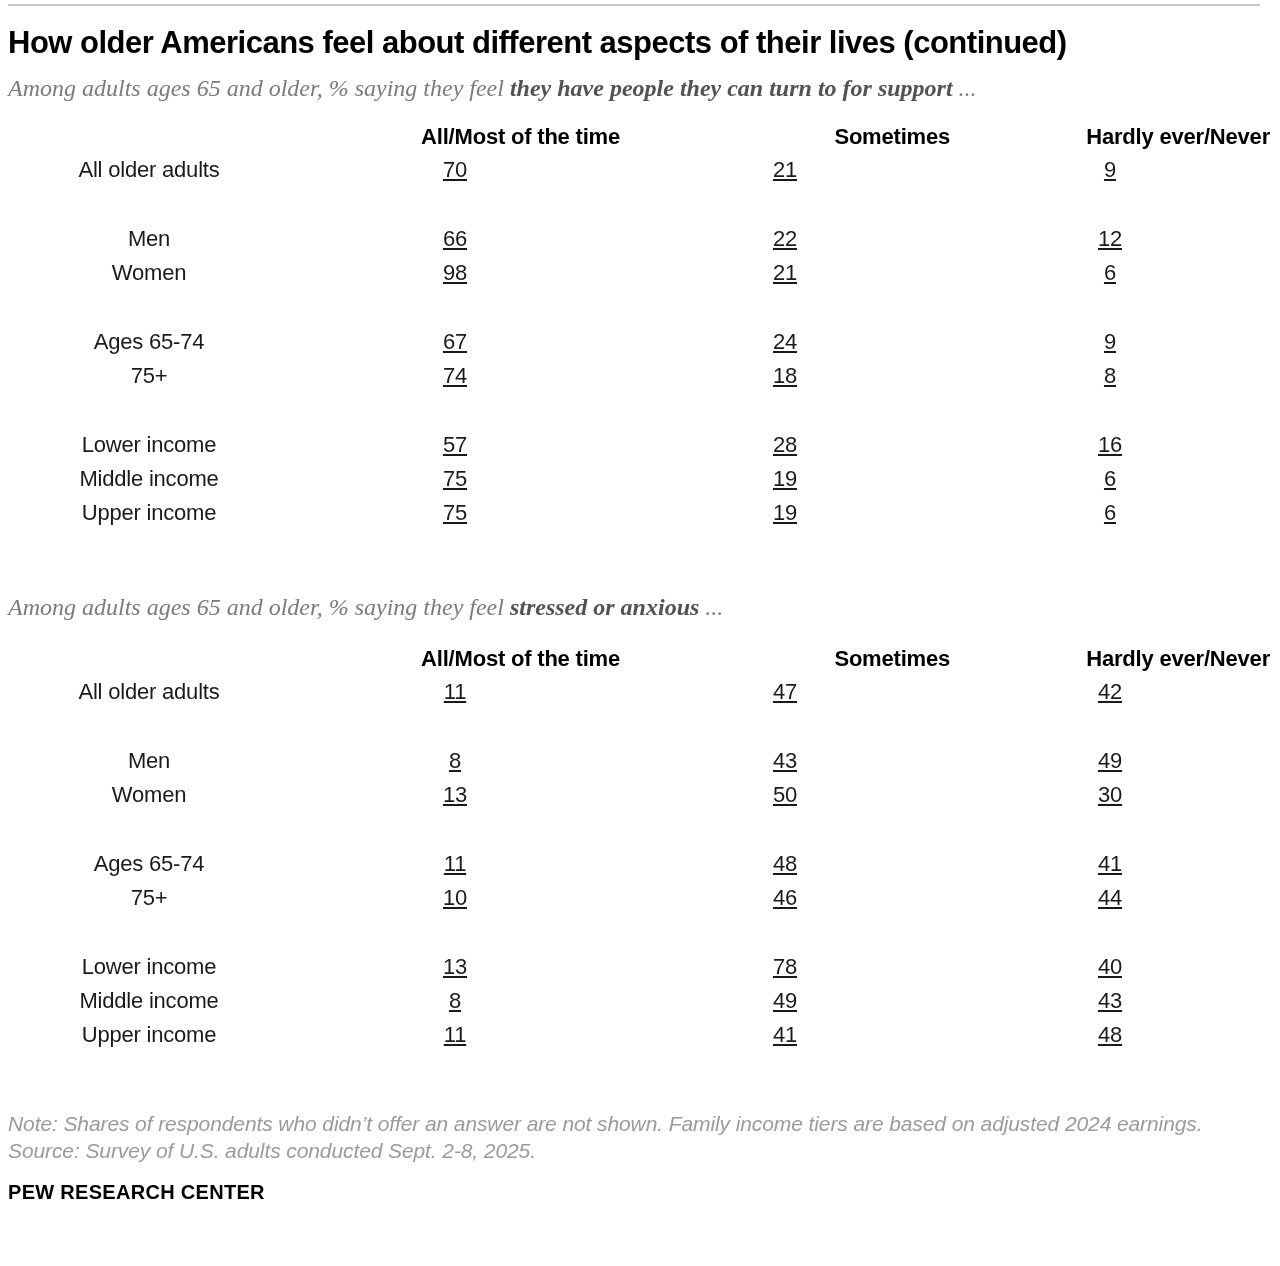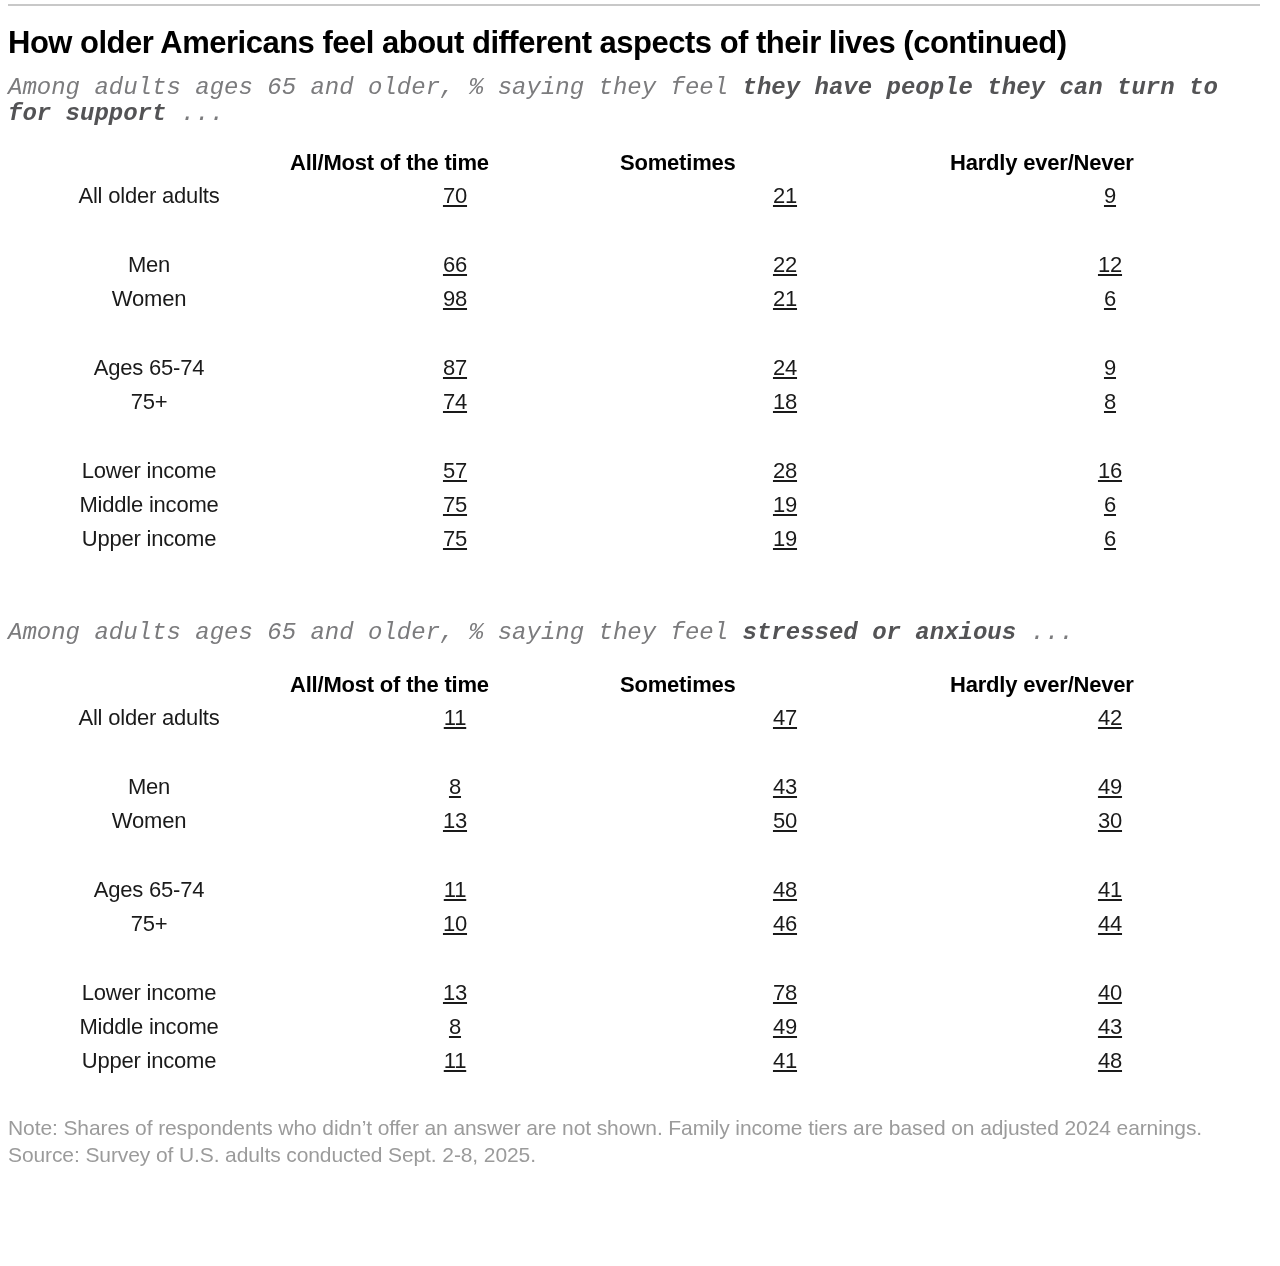"Among adults ages 65 and" p.subtitle { font-family: Liberation Mono, monospace -> Liberation Serif, serif }
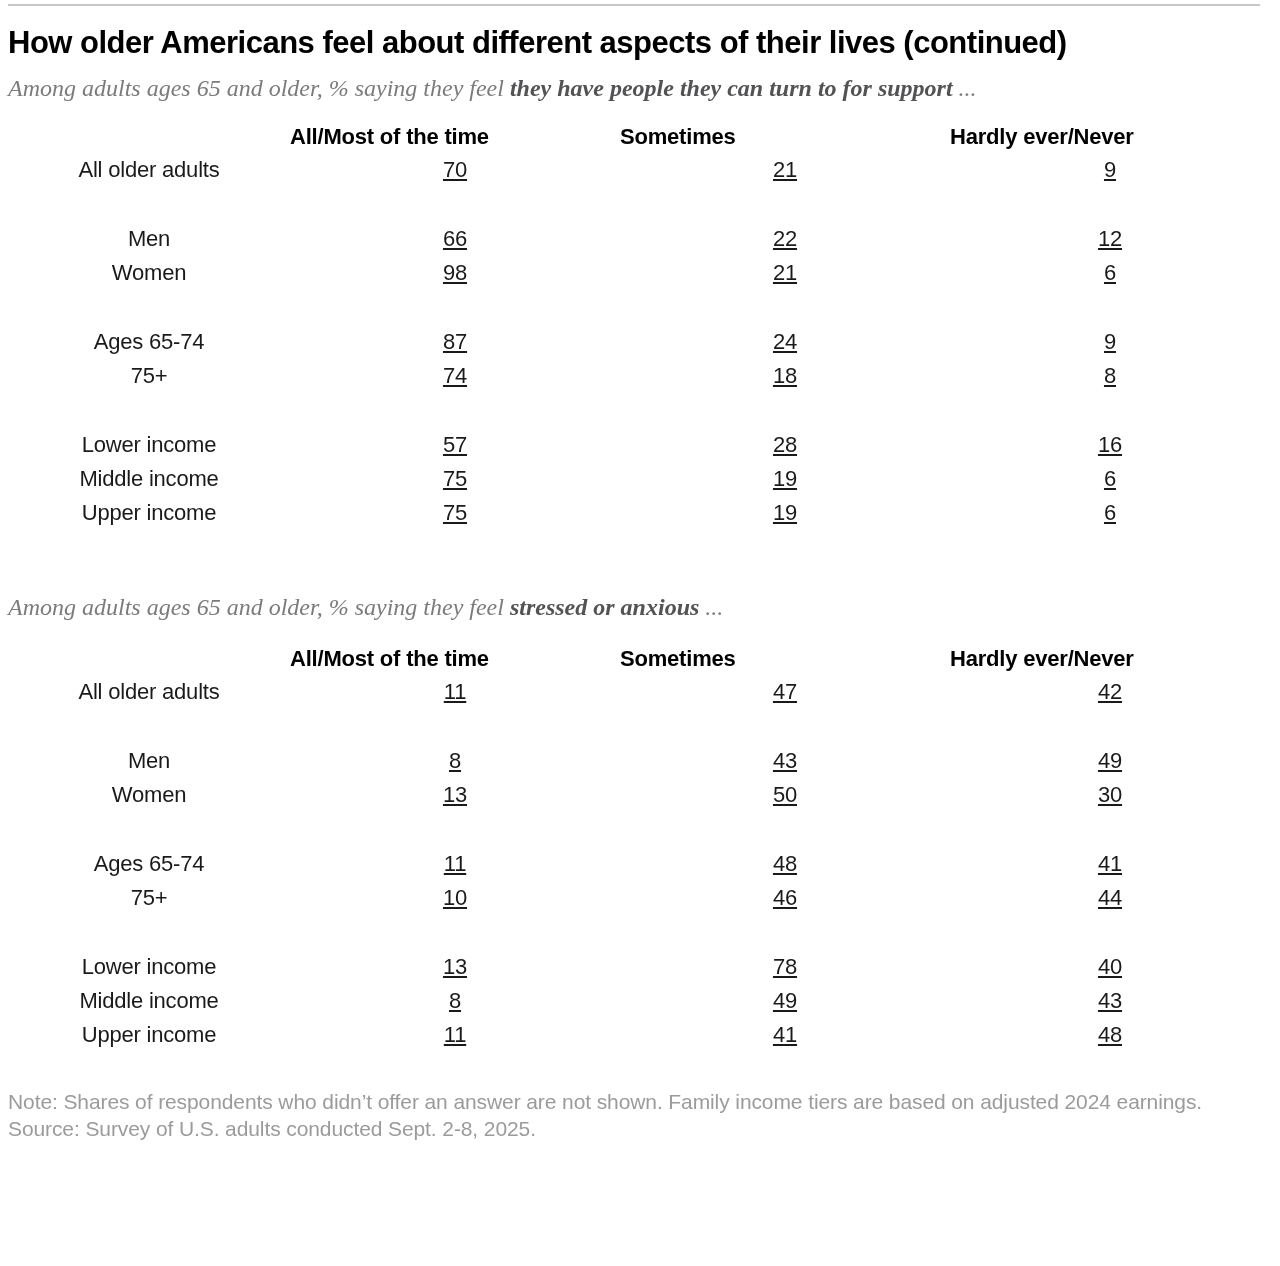"All/Most of the time" table.data th { text-align: left -> right }
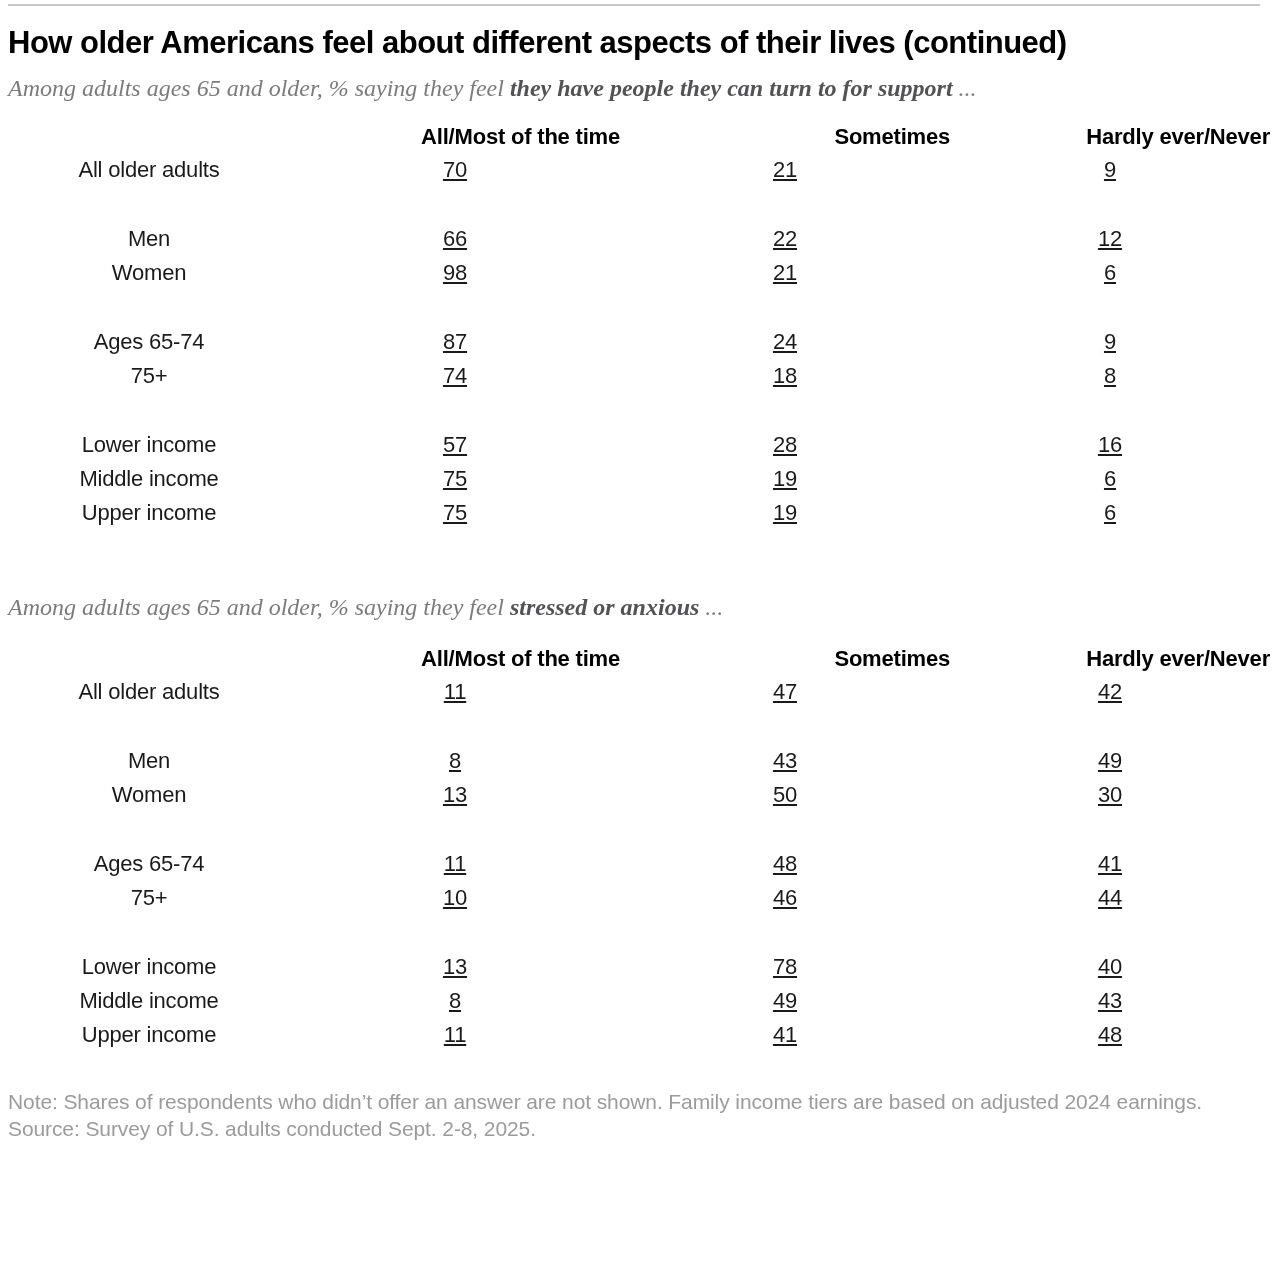"87" td.val { text: 87 -> 67 }
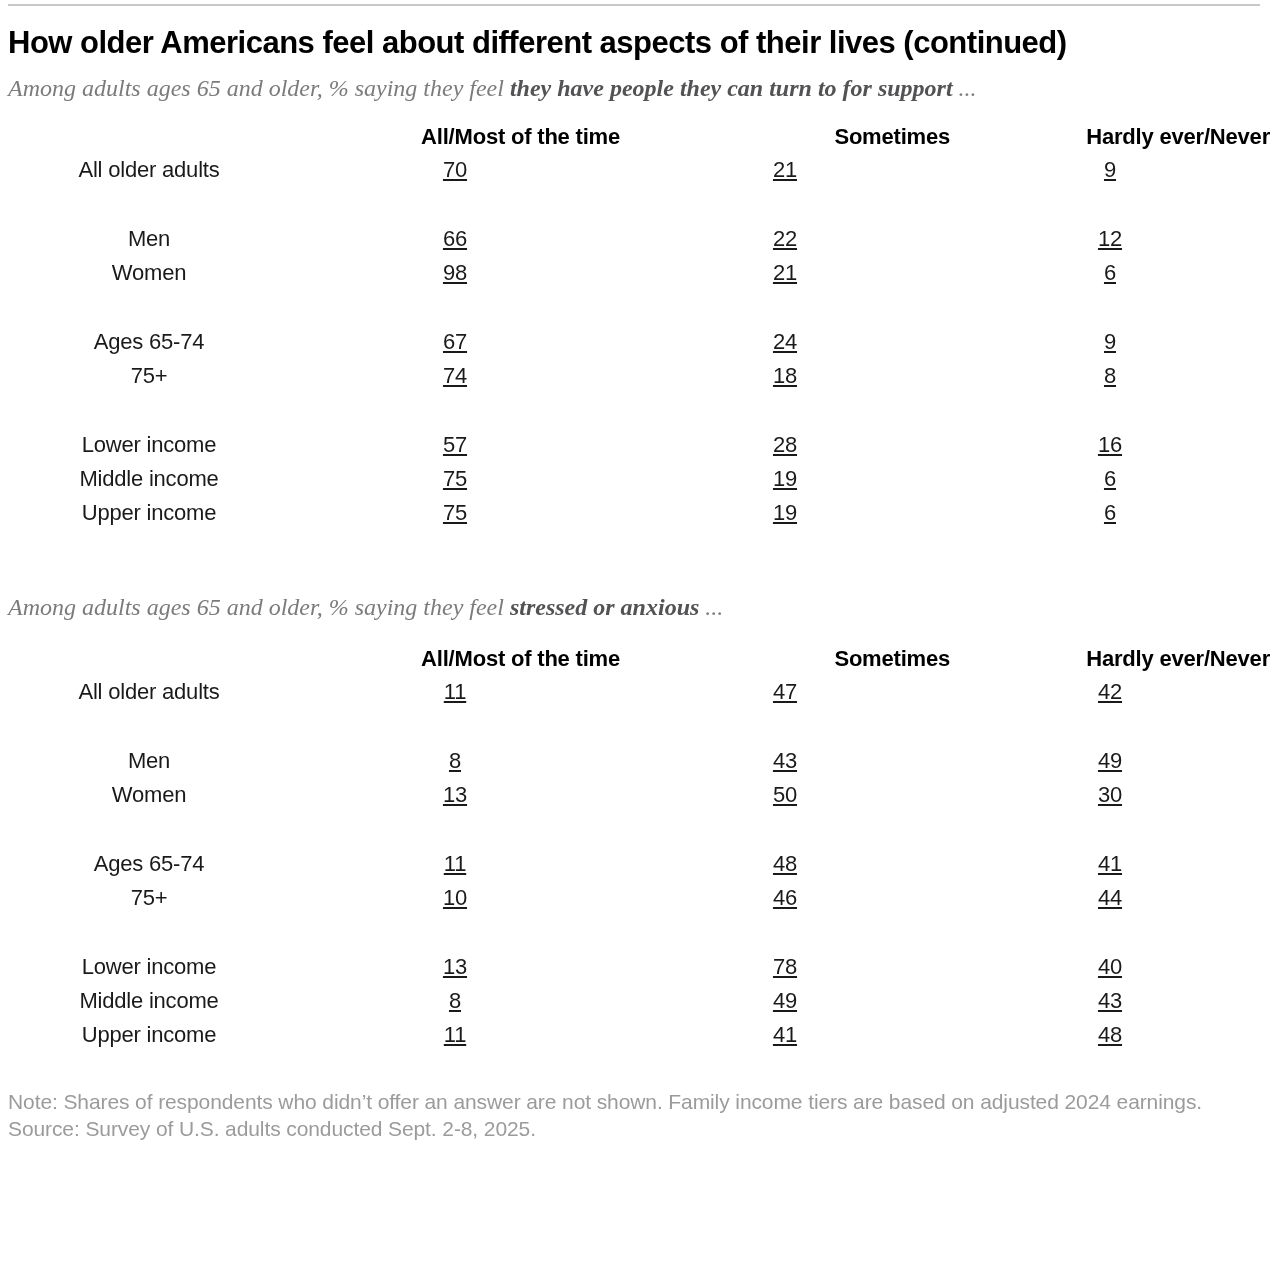"Note: Shares of respondents who" .footnotes { font-style: none -> italic; margin-top: 36px -> 58px }
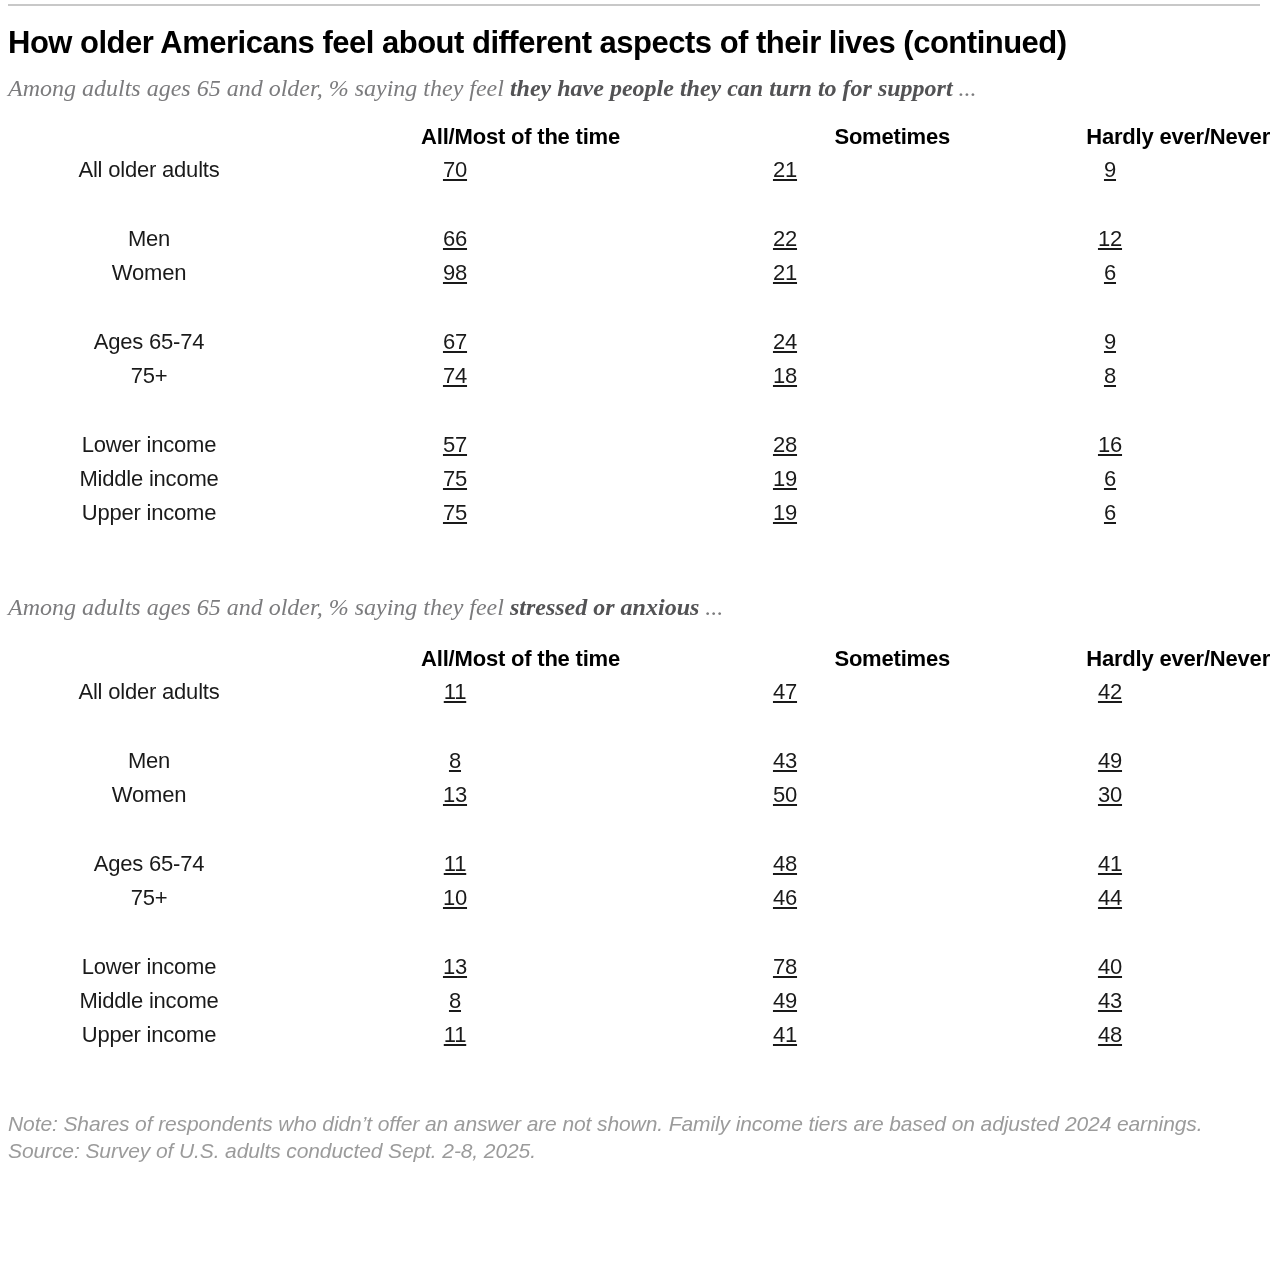"PEW RESEARCH CENTER" p.brand { html: none -> <p>PEW RESEARCH CENTER</p> }
